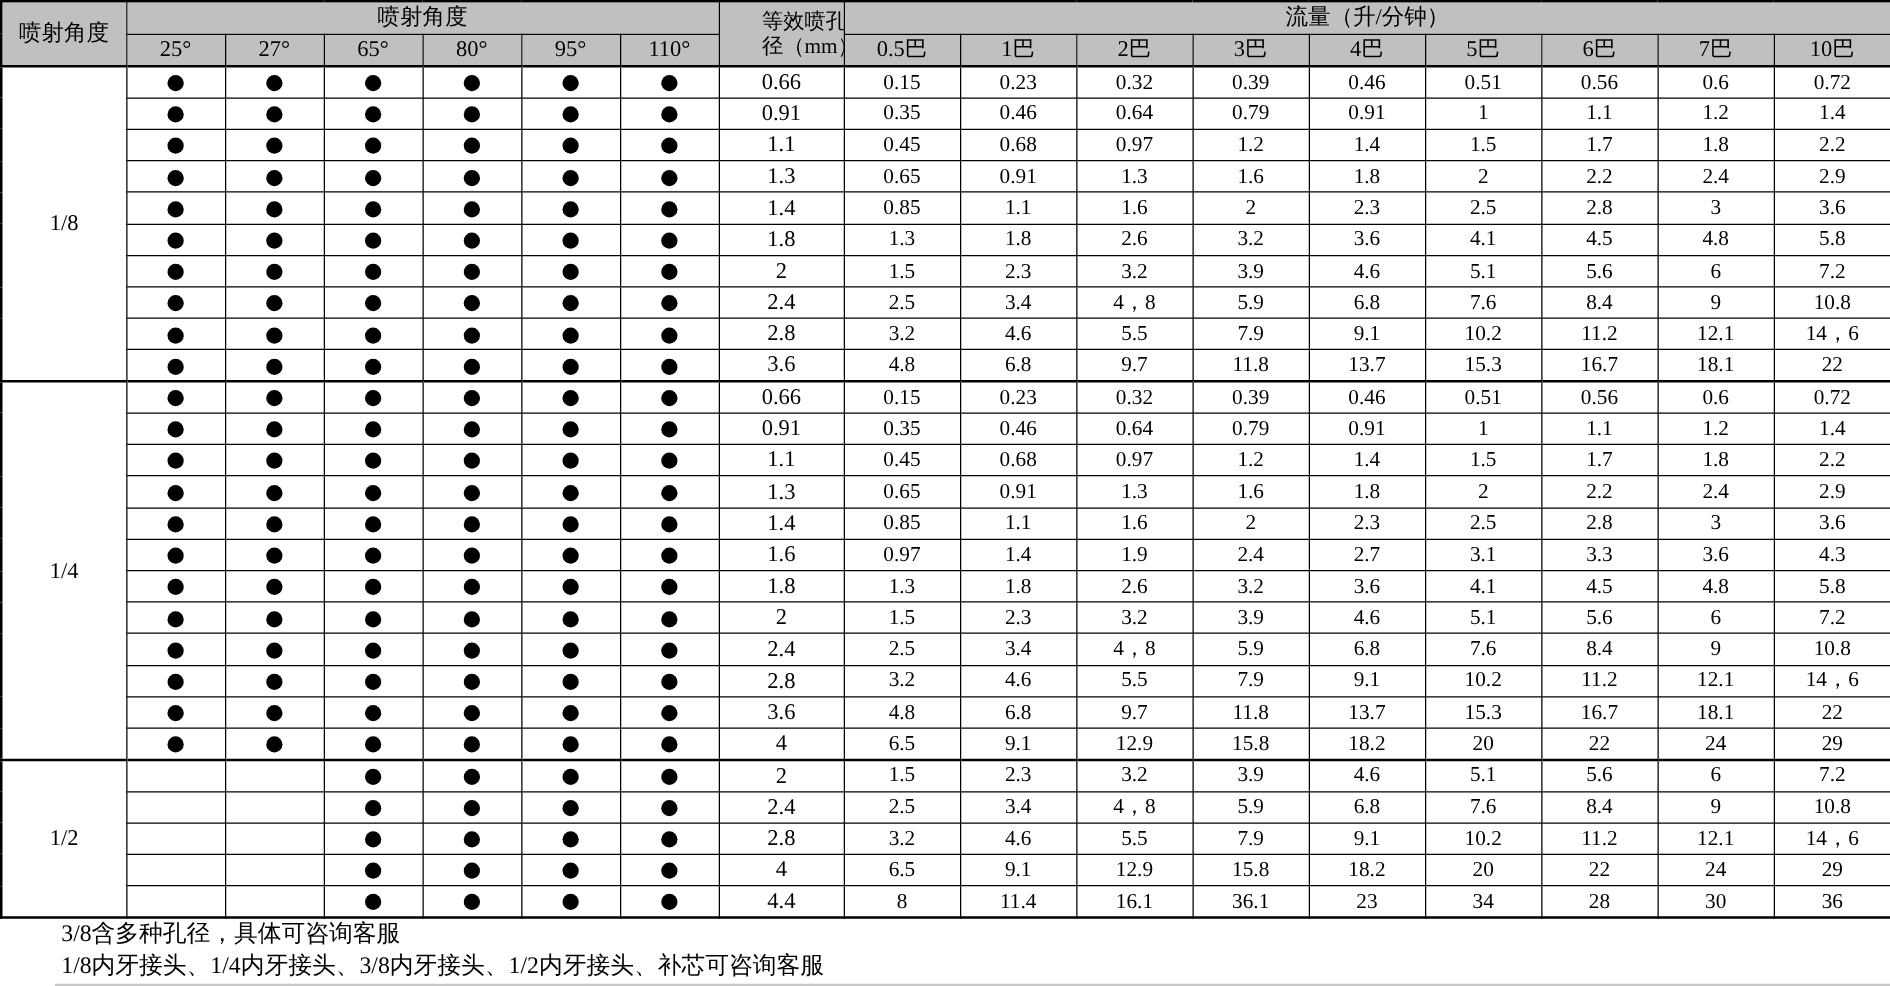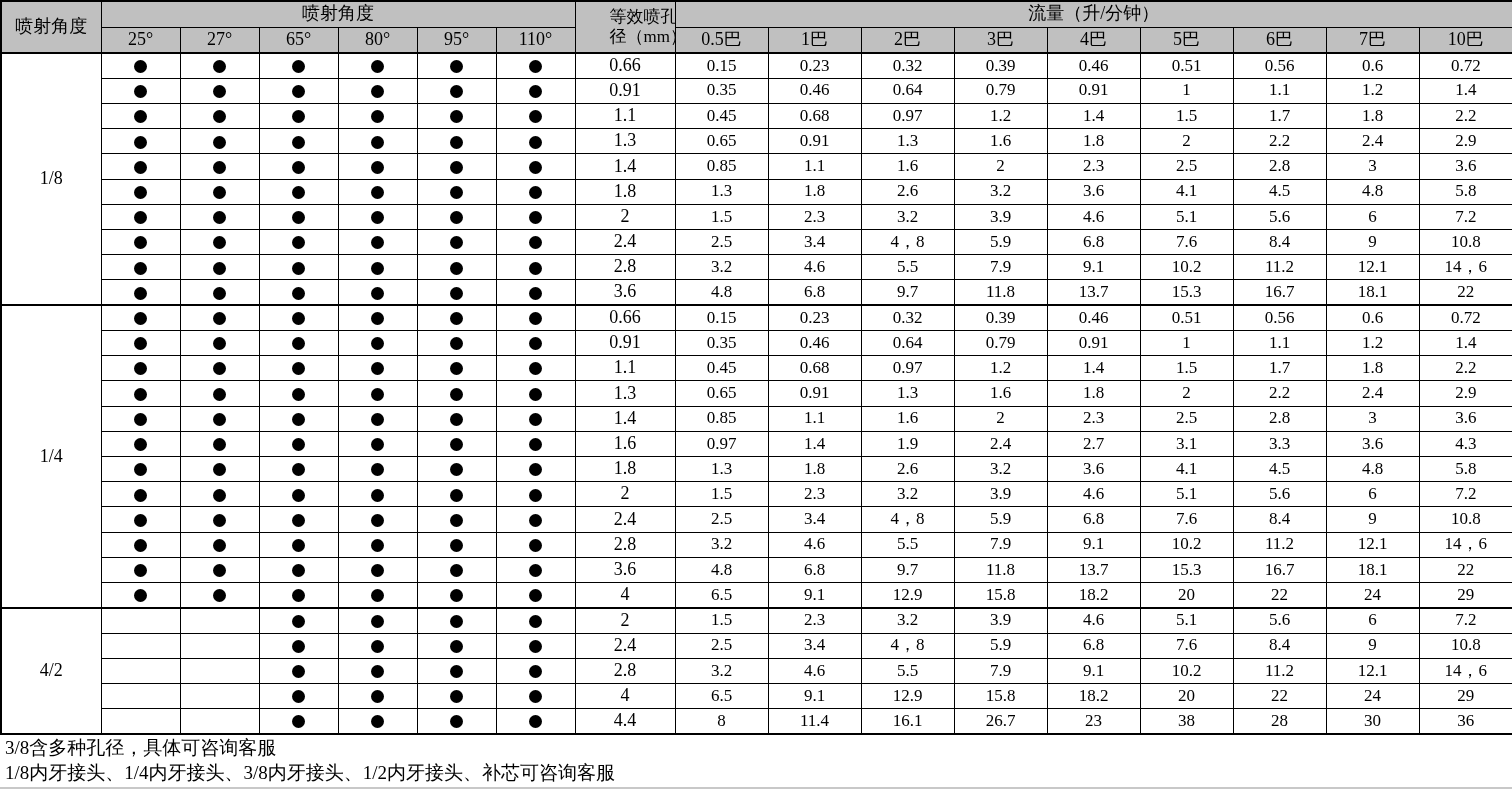"4/2" td.inlet { text: 4/2 -> 1/2 }
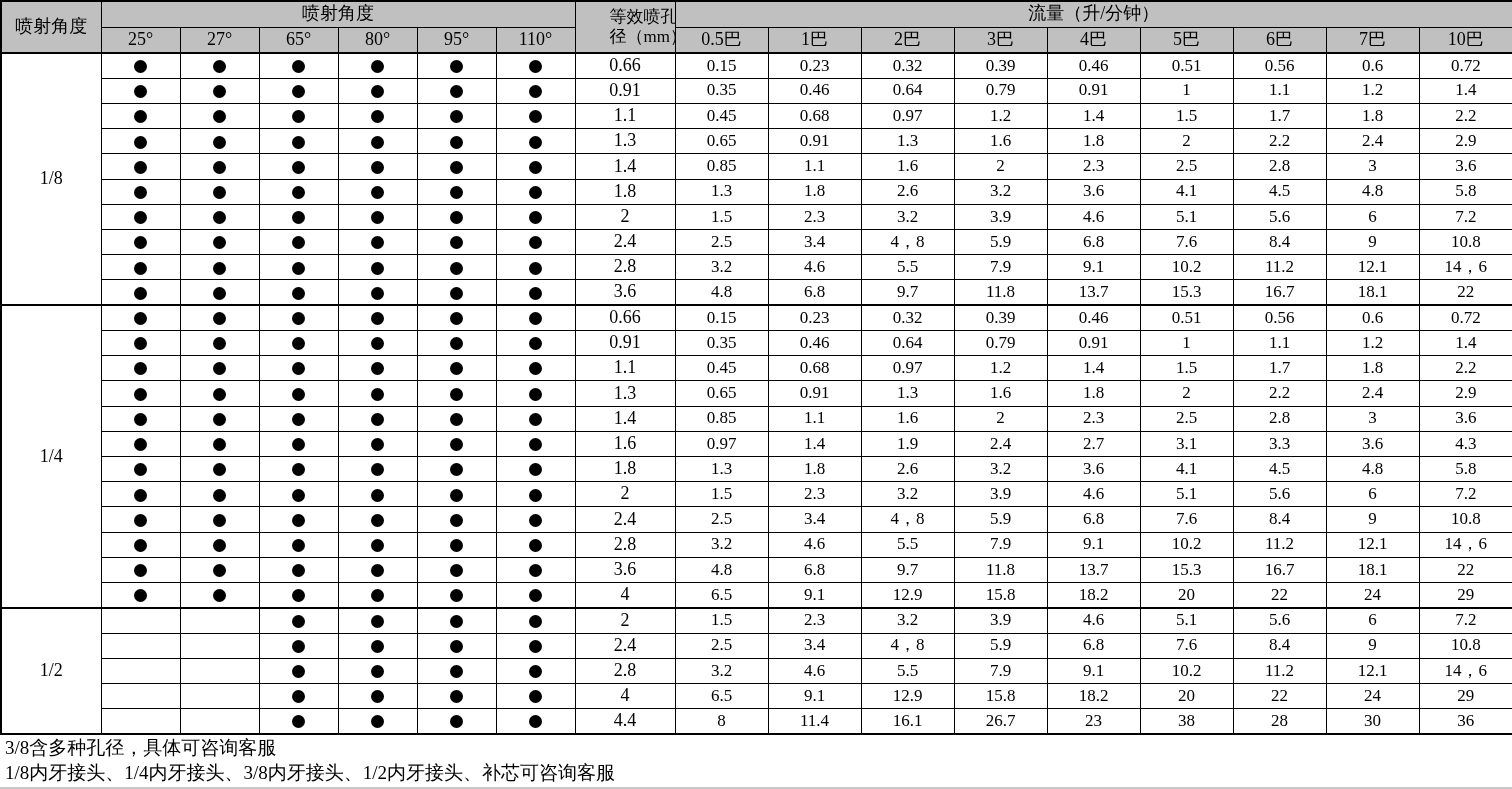"26.7" td.flow { text: 26.7 -> 36.1 }
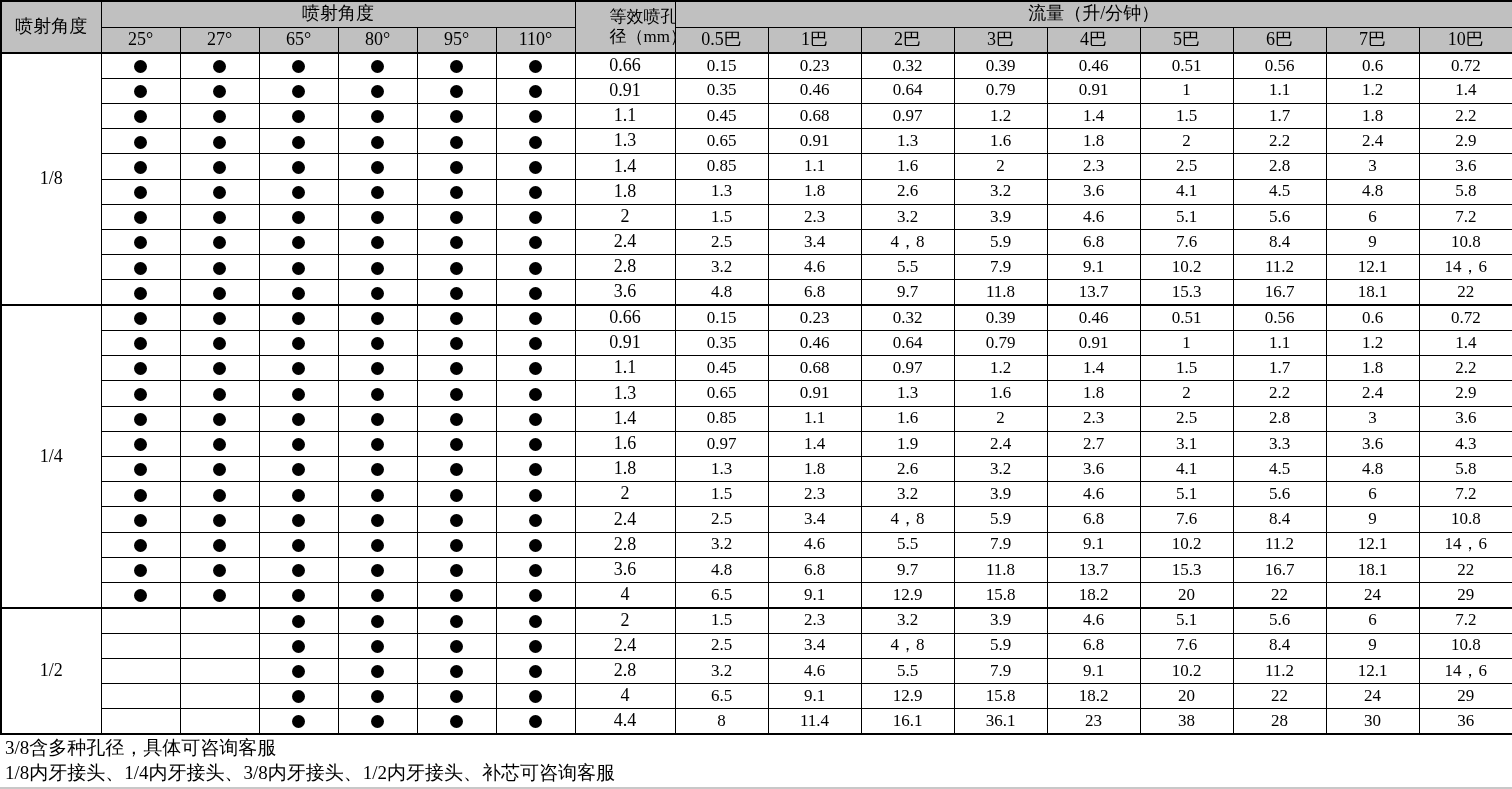"38" td.flow { text: 38 -> 34 }
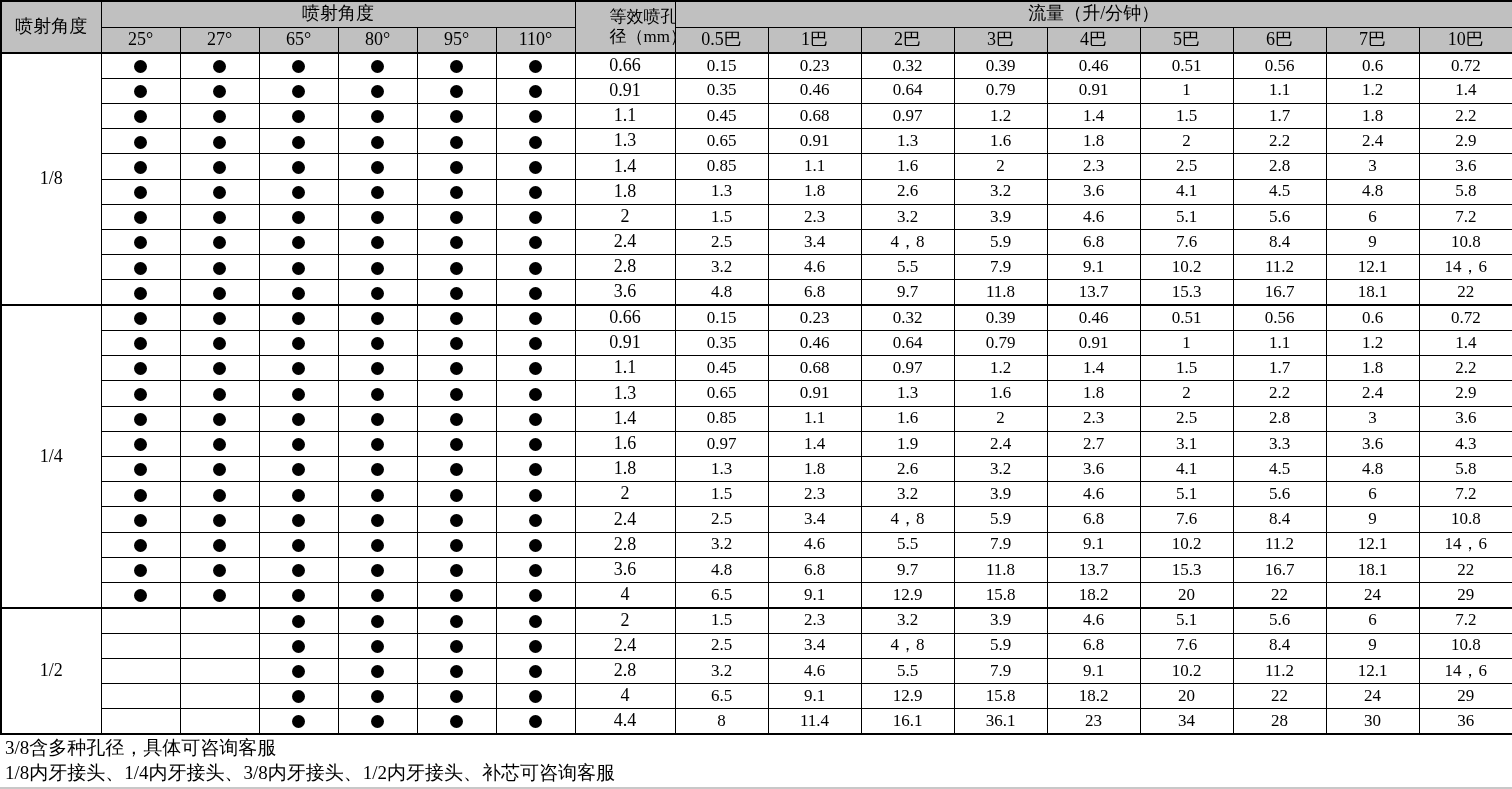"3/8含多种孔径，具体可咨询客服" .note-line { margin-left: none -> 44px }
